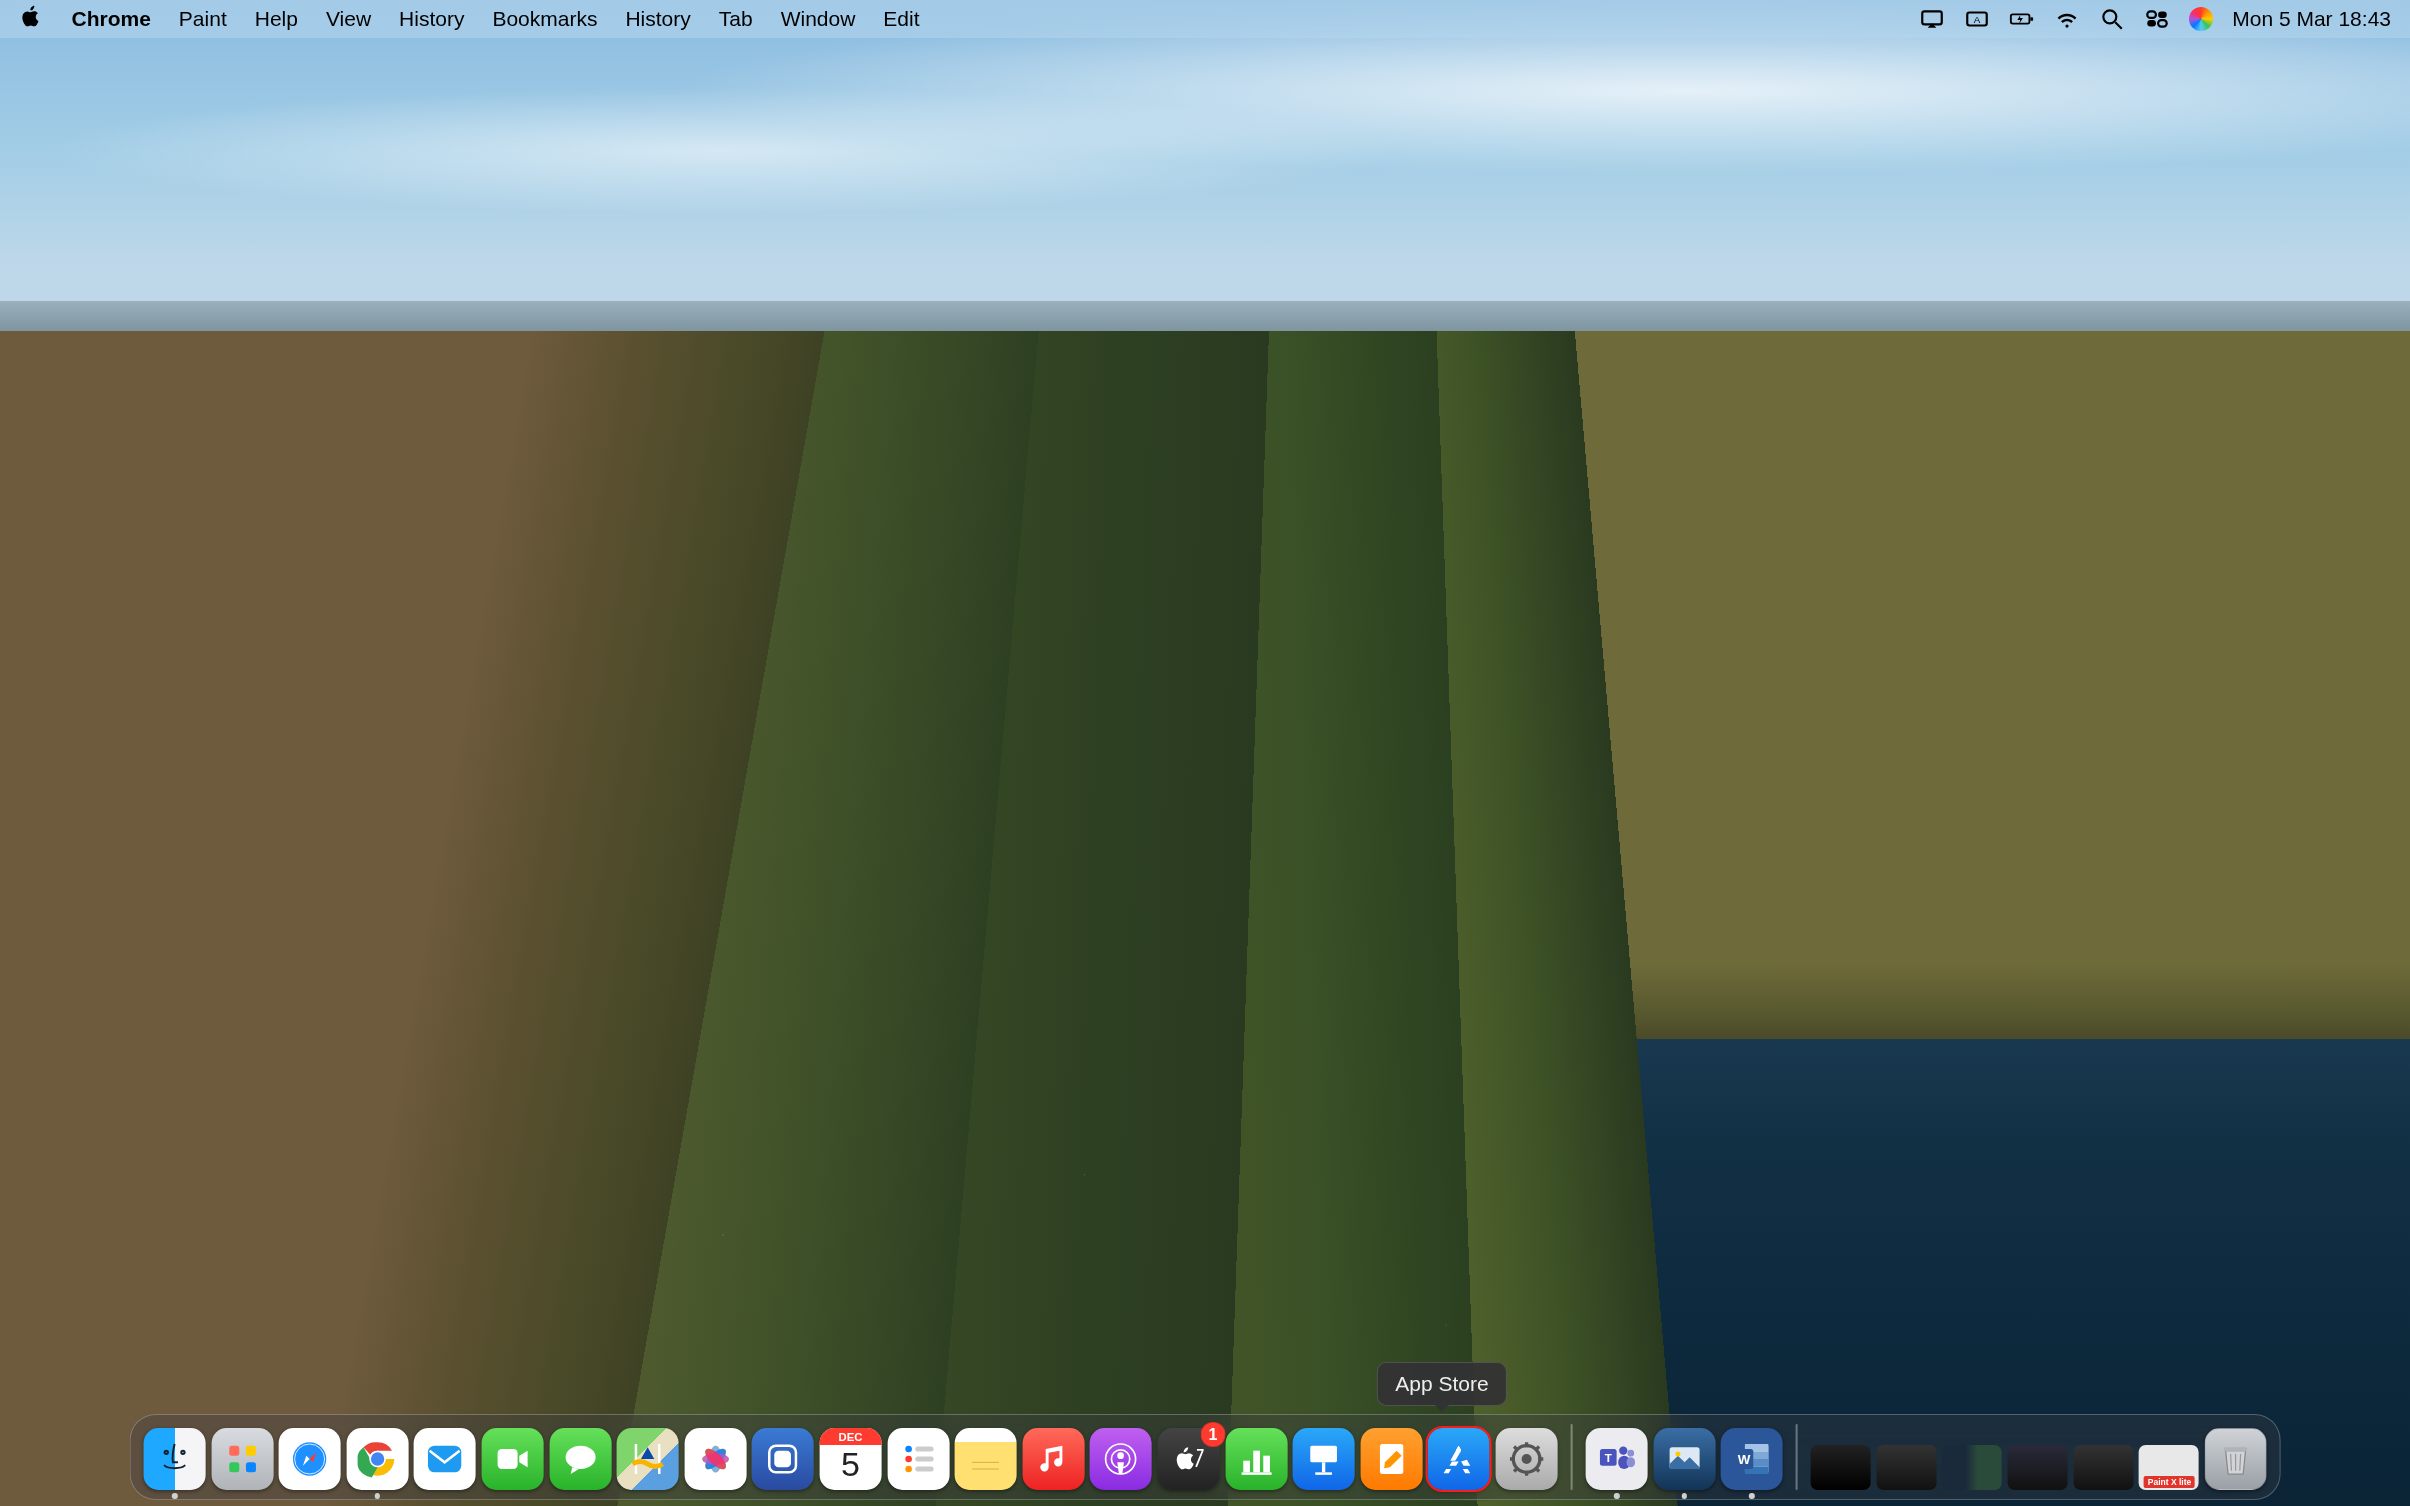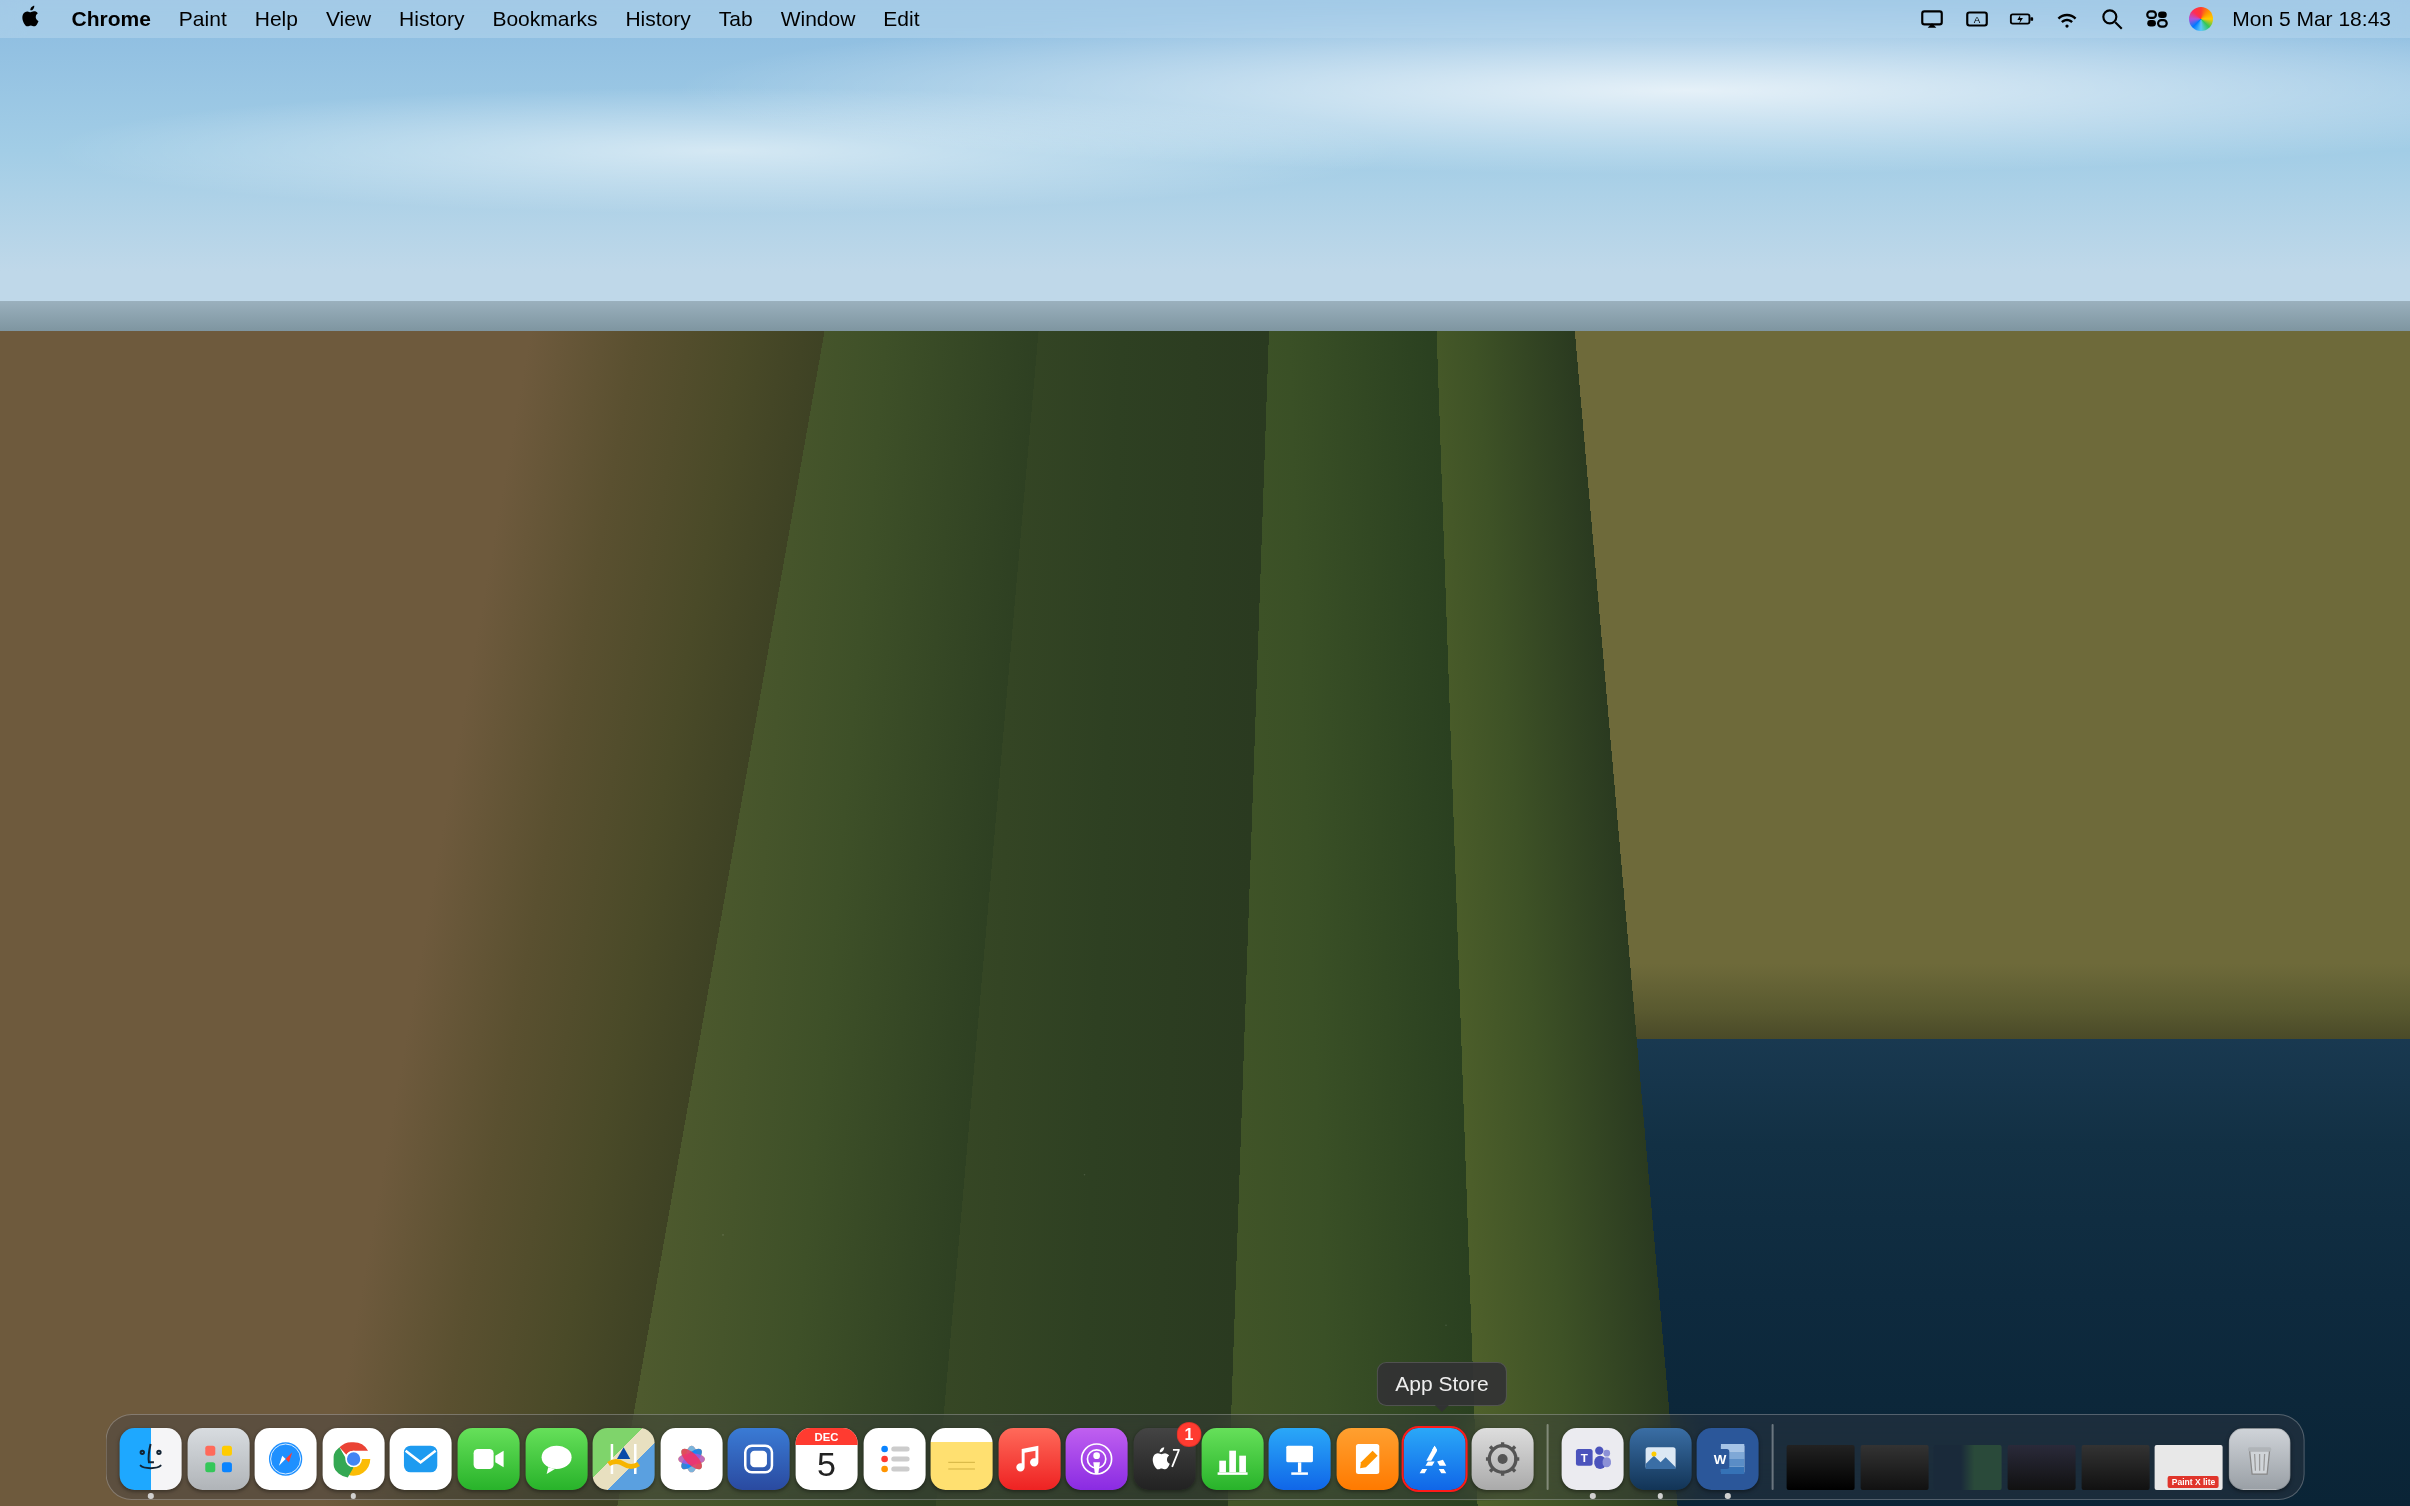"Paint X lite" .dock-item.mini { border-radius: 2px -> 7px; width: 68px -> 60px }
